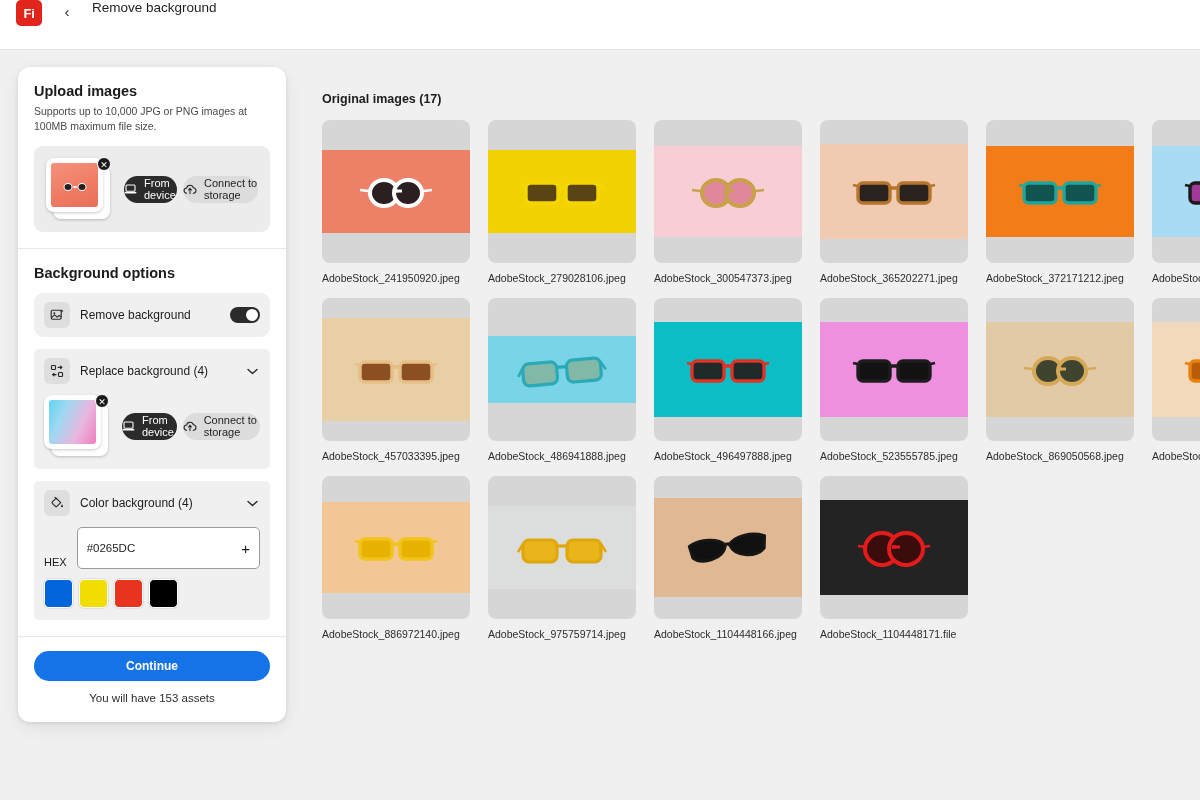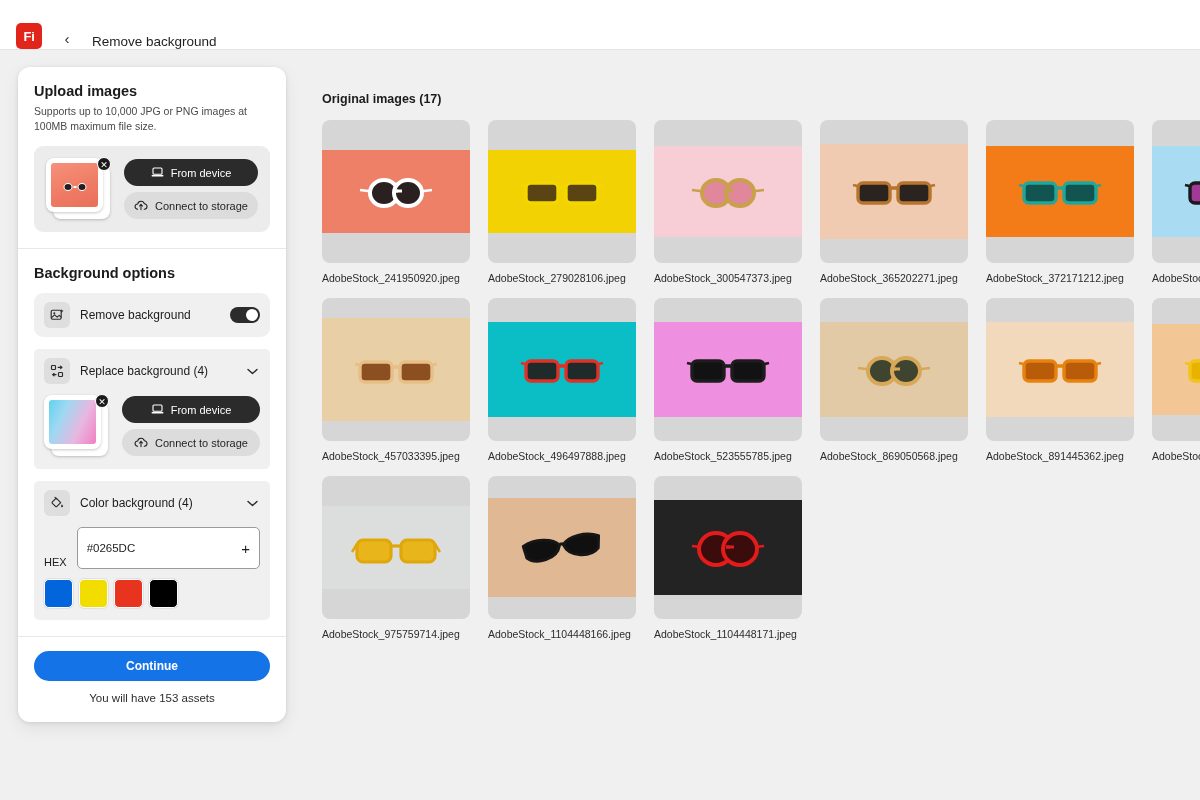"Fi" .topbar { align-items: flex-end -> flex-start }
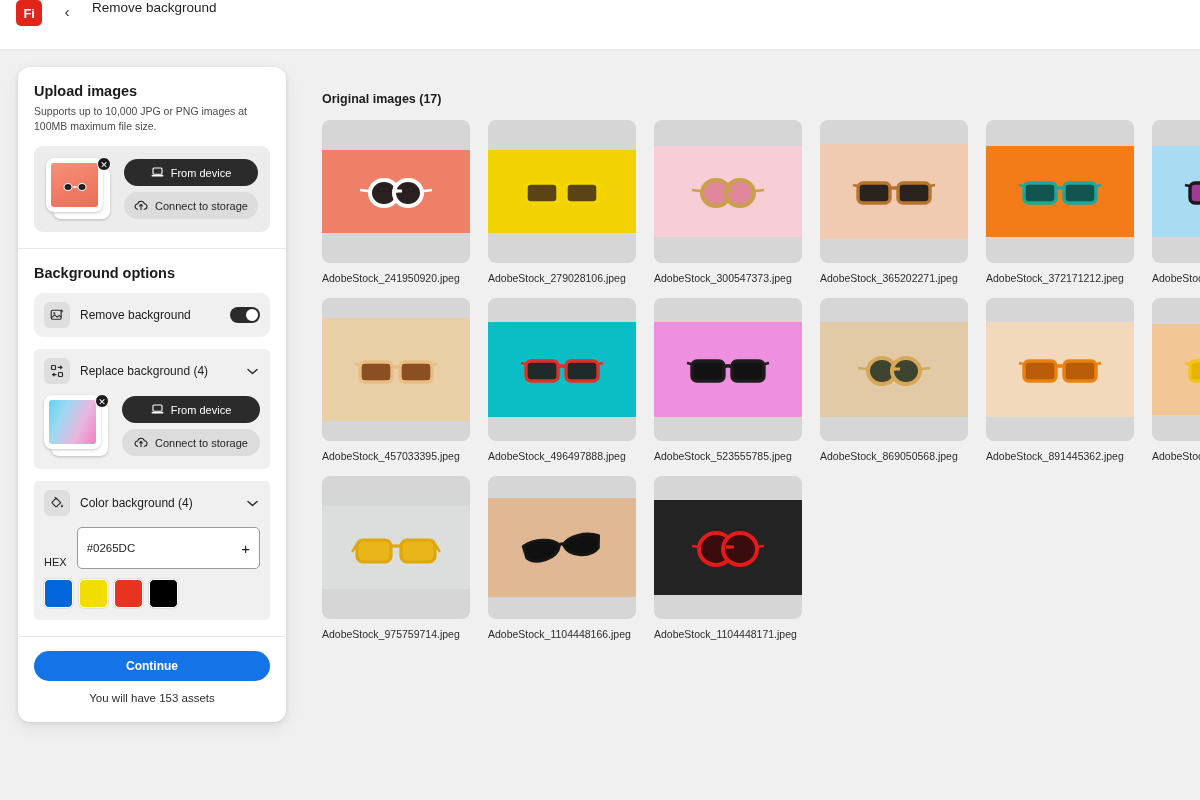"From device" .src-buttons { flex-direction: column -> row }
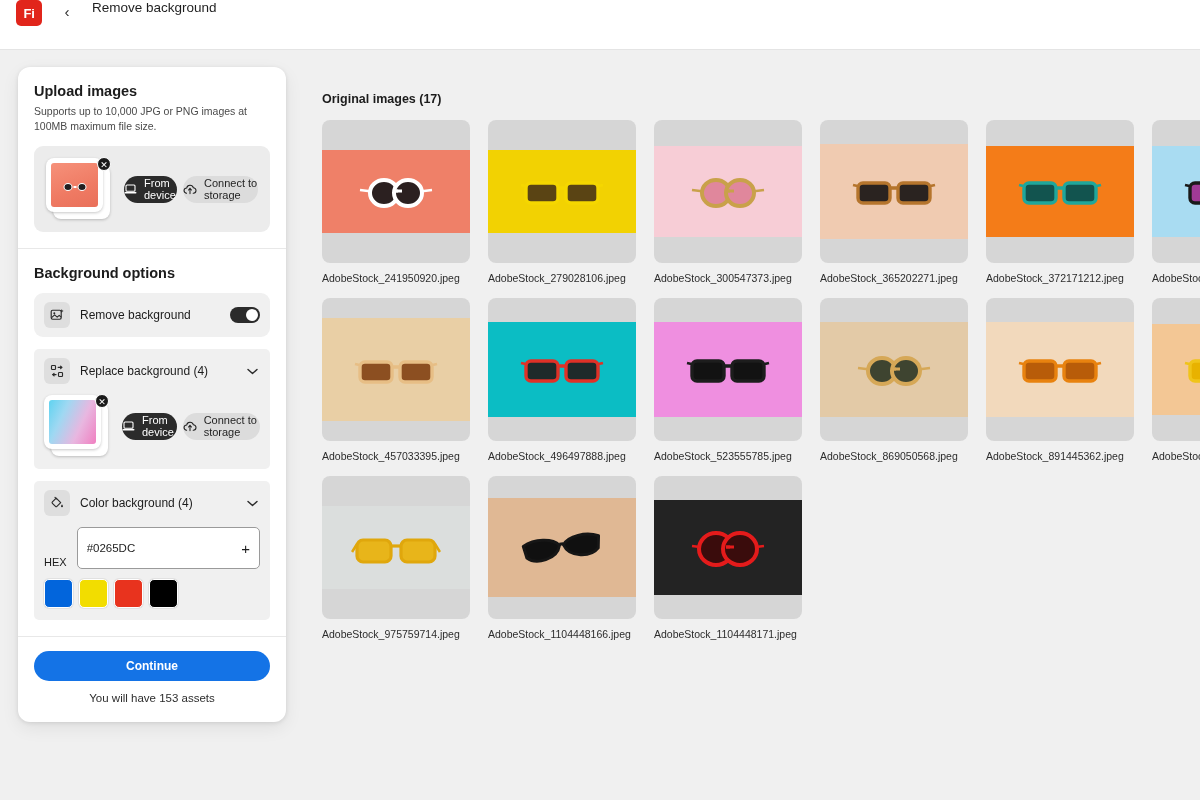"AdobeStock_486941888.jpeg" div.cell { html: none -> <div> <div> <div> <svg> <rect></rect> <rect></rect> <path></path> <path></path> </svg> </div> </div> <div>AdobeStock_486941888.jpeg</div> </div> }
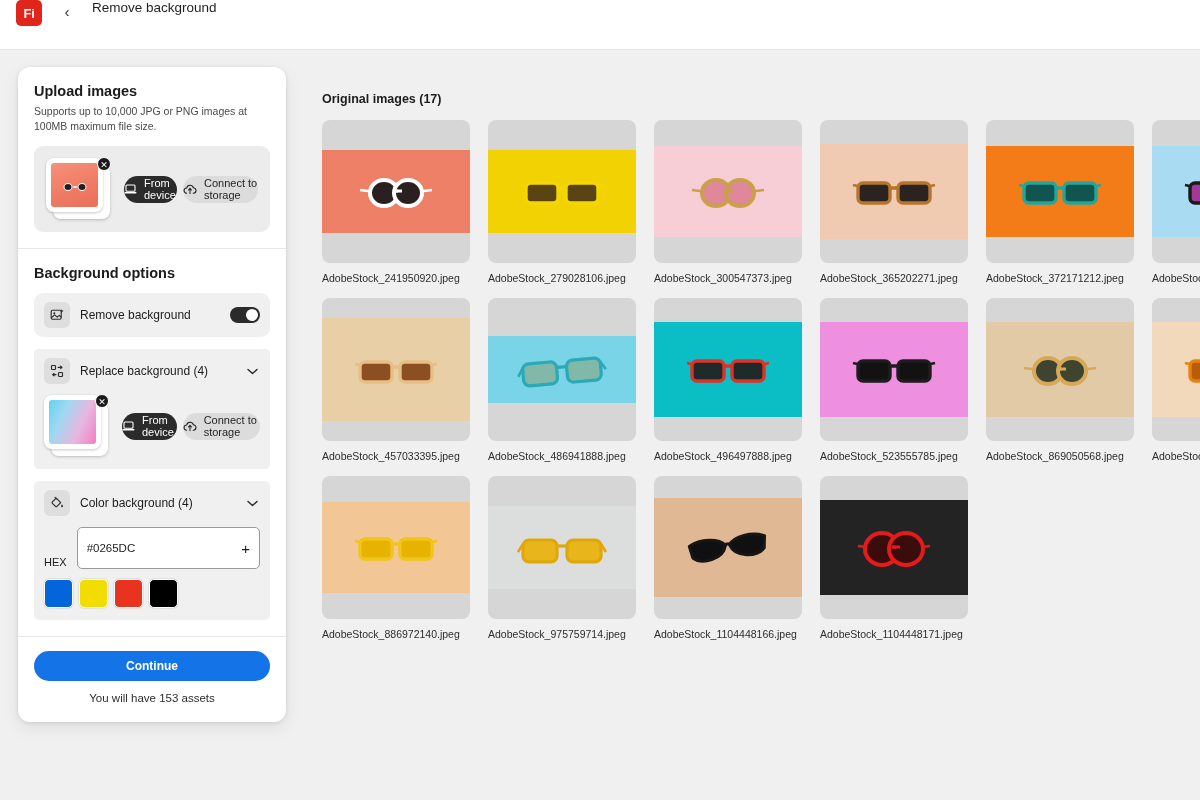"AdobeStock_1104448171.jpeg" div.caption { text: 1104448171.jpeg -> 1104448171.file }
